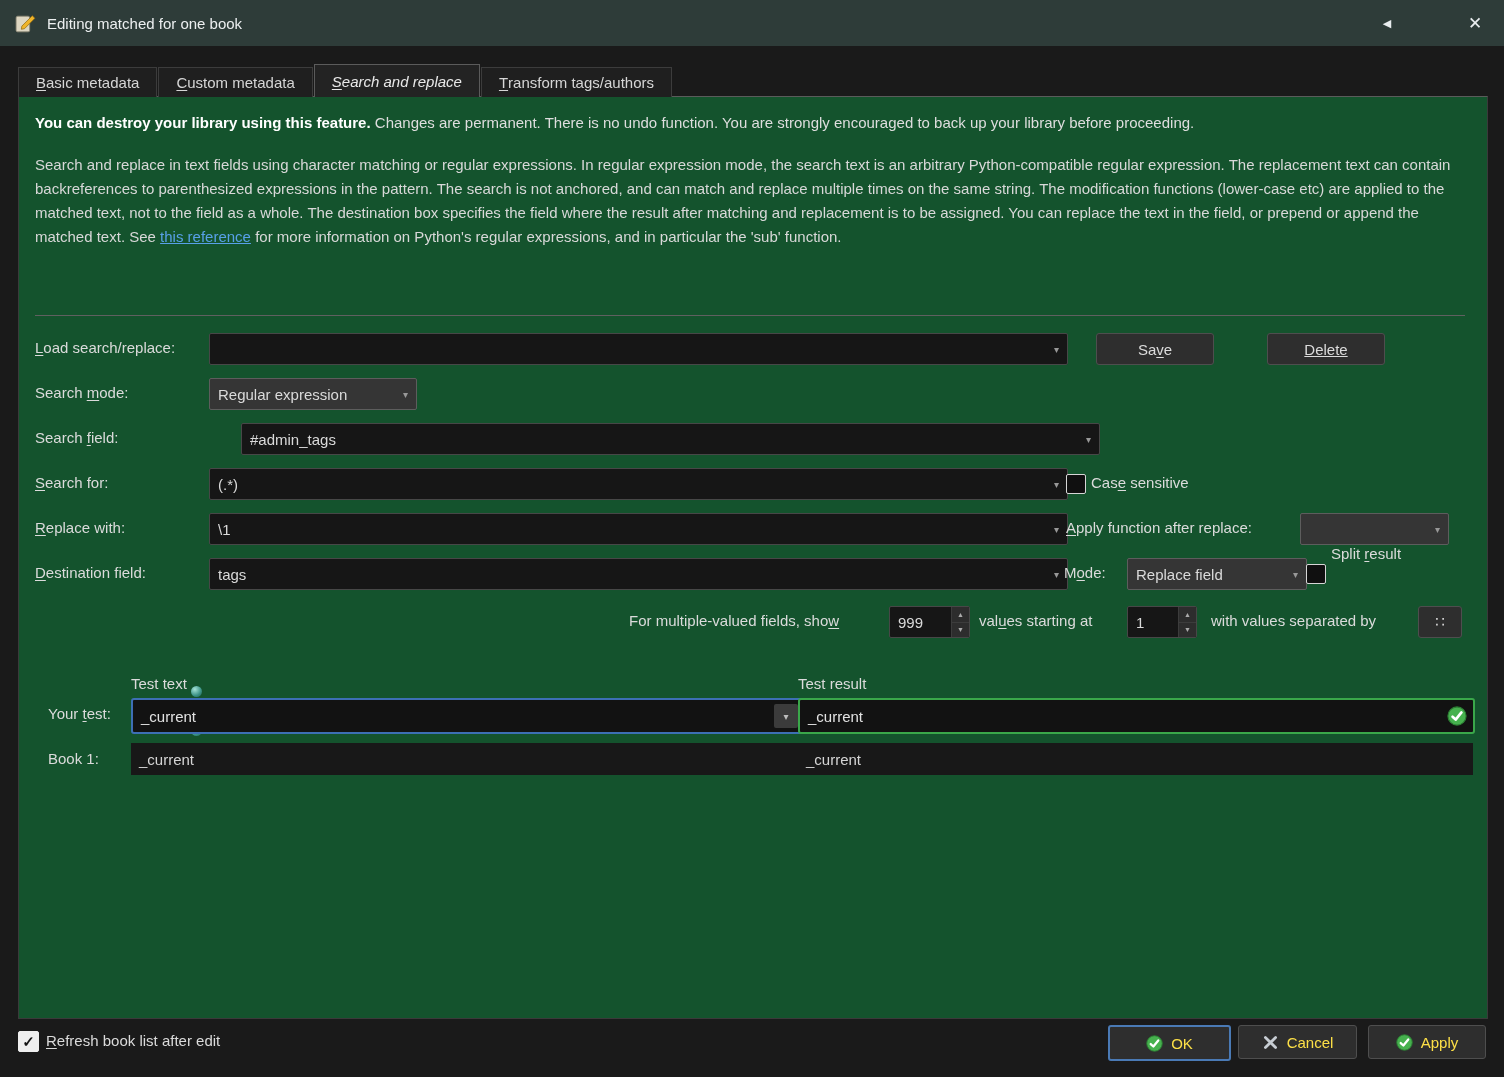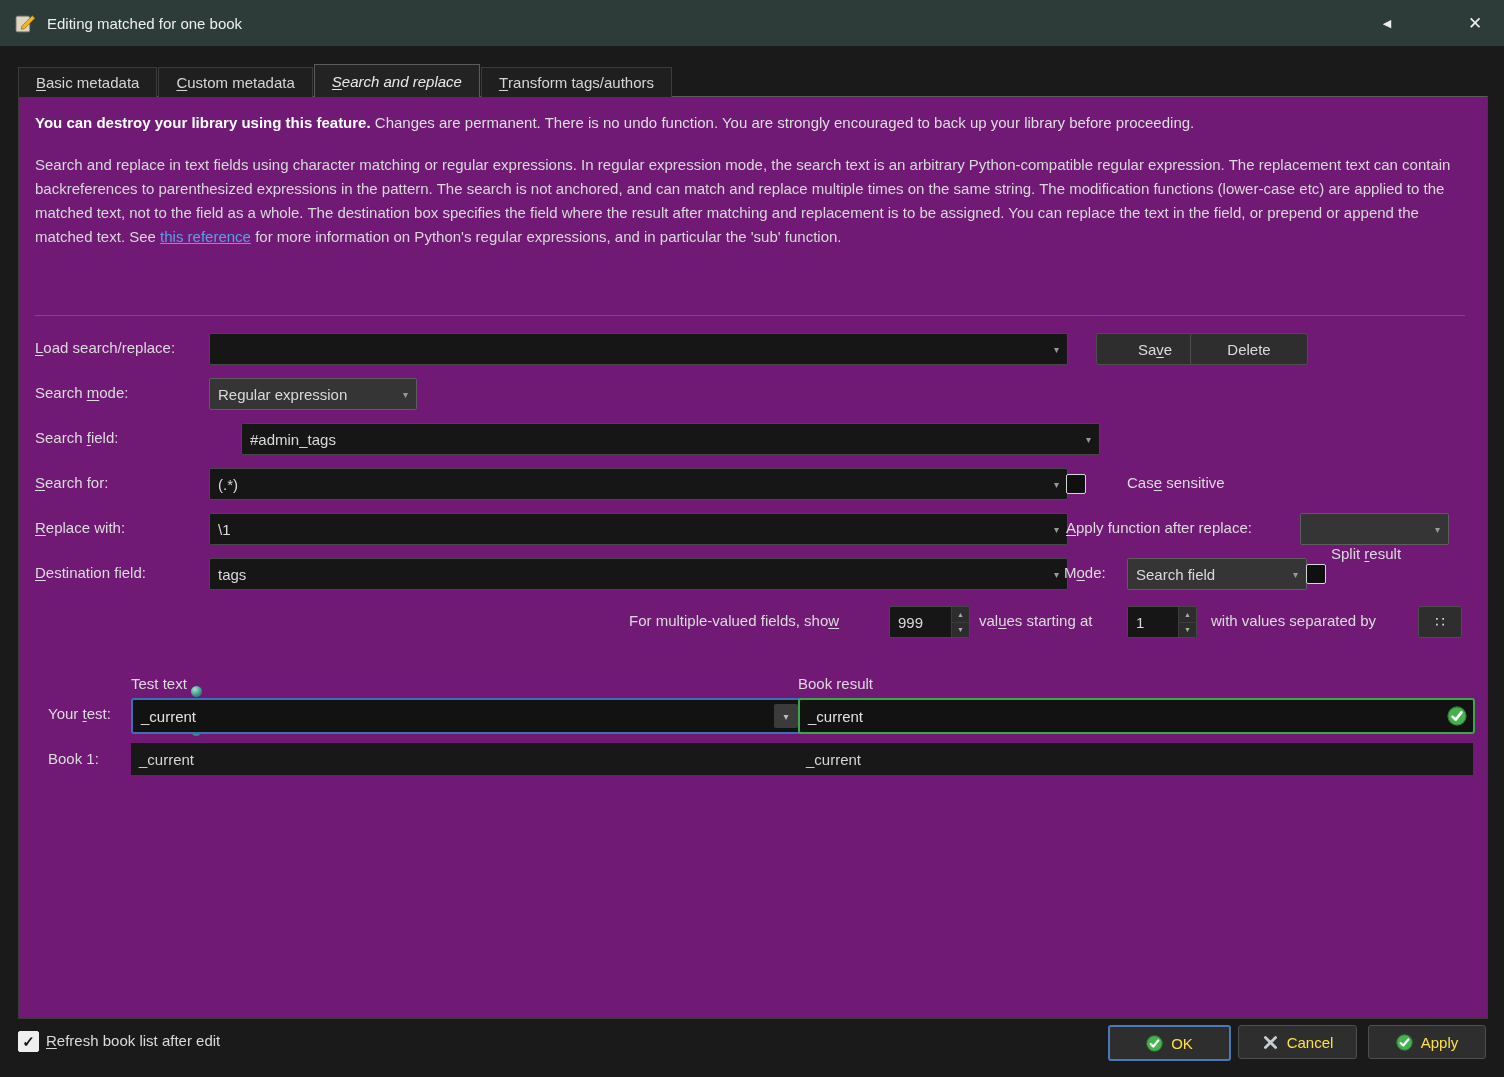"You can destroy your library" .panel { background: #701a75 -> #14532d }
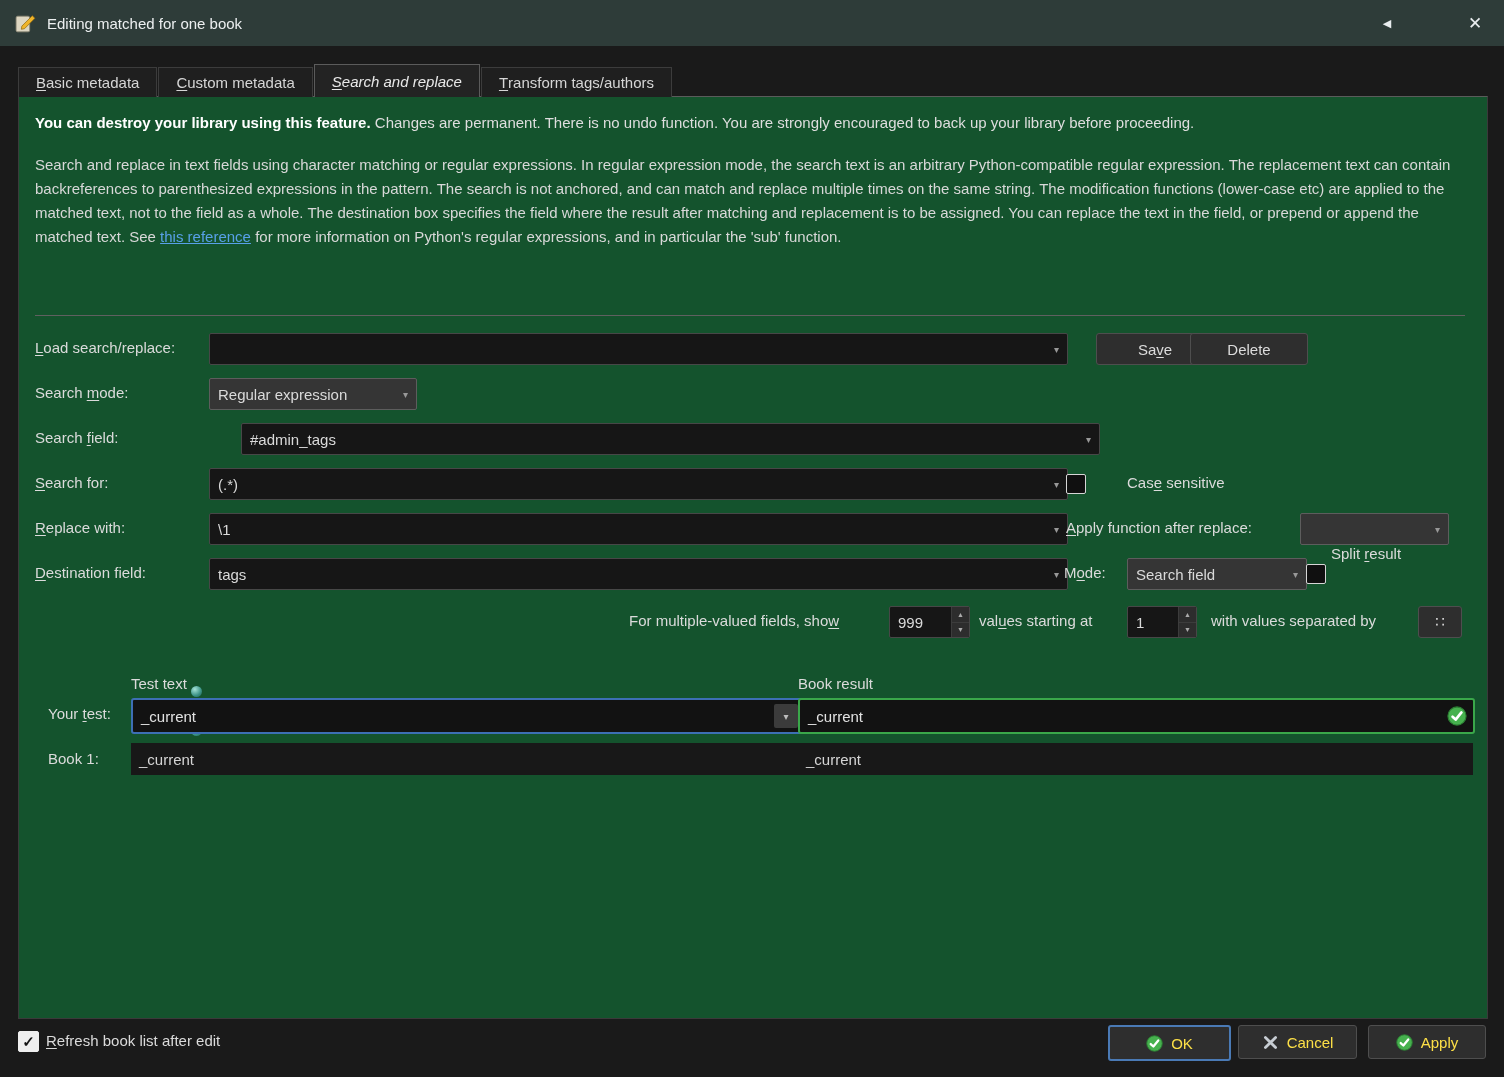"Delete" div.abs { left: 1171px -> 1248px; text-decoration: none -> underline }
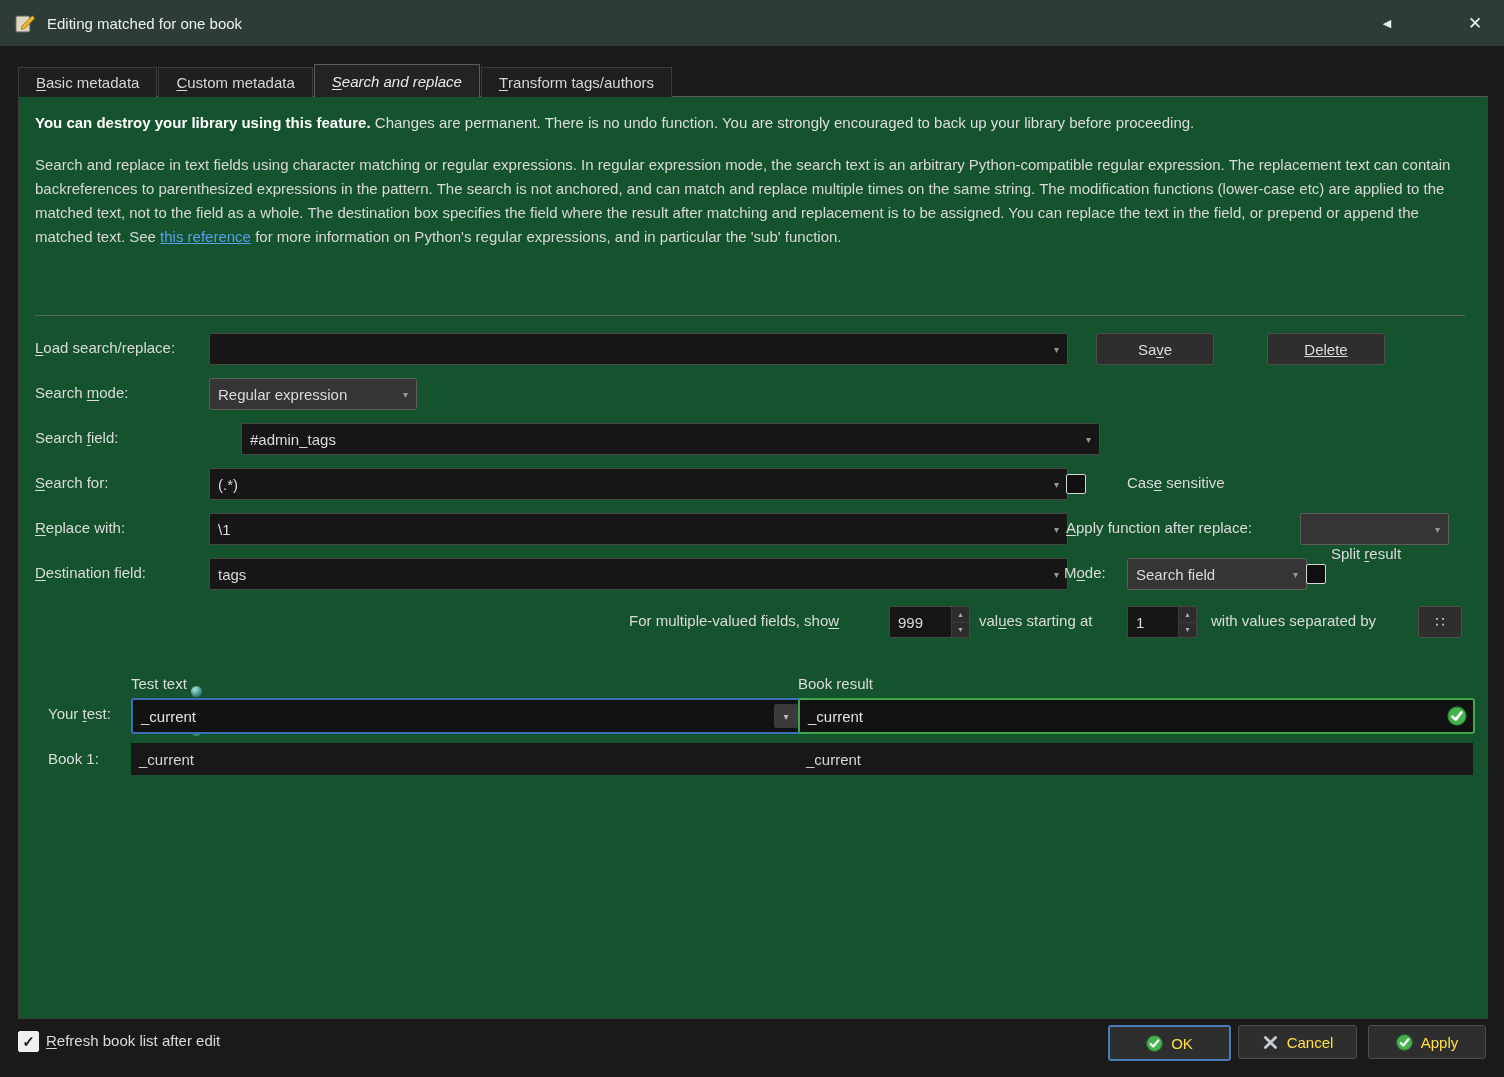"Case sensitive" div.abs { margin-left: 36px -> none }
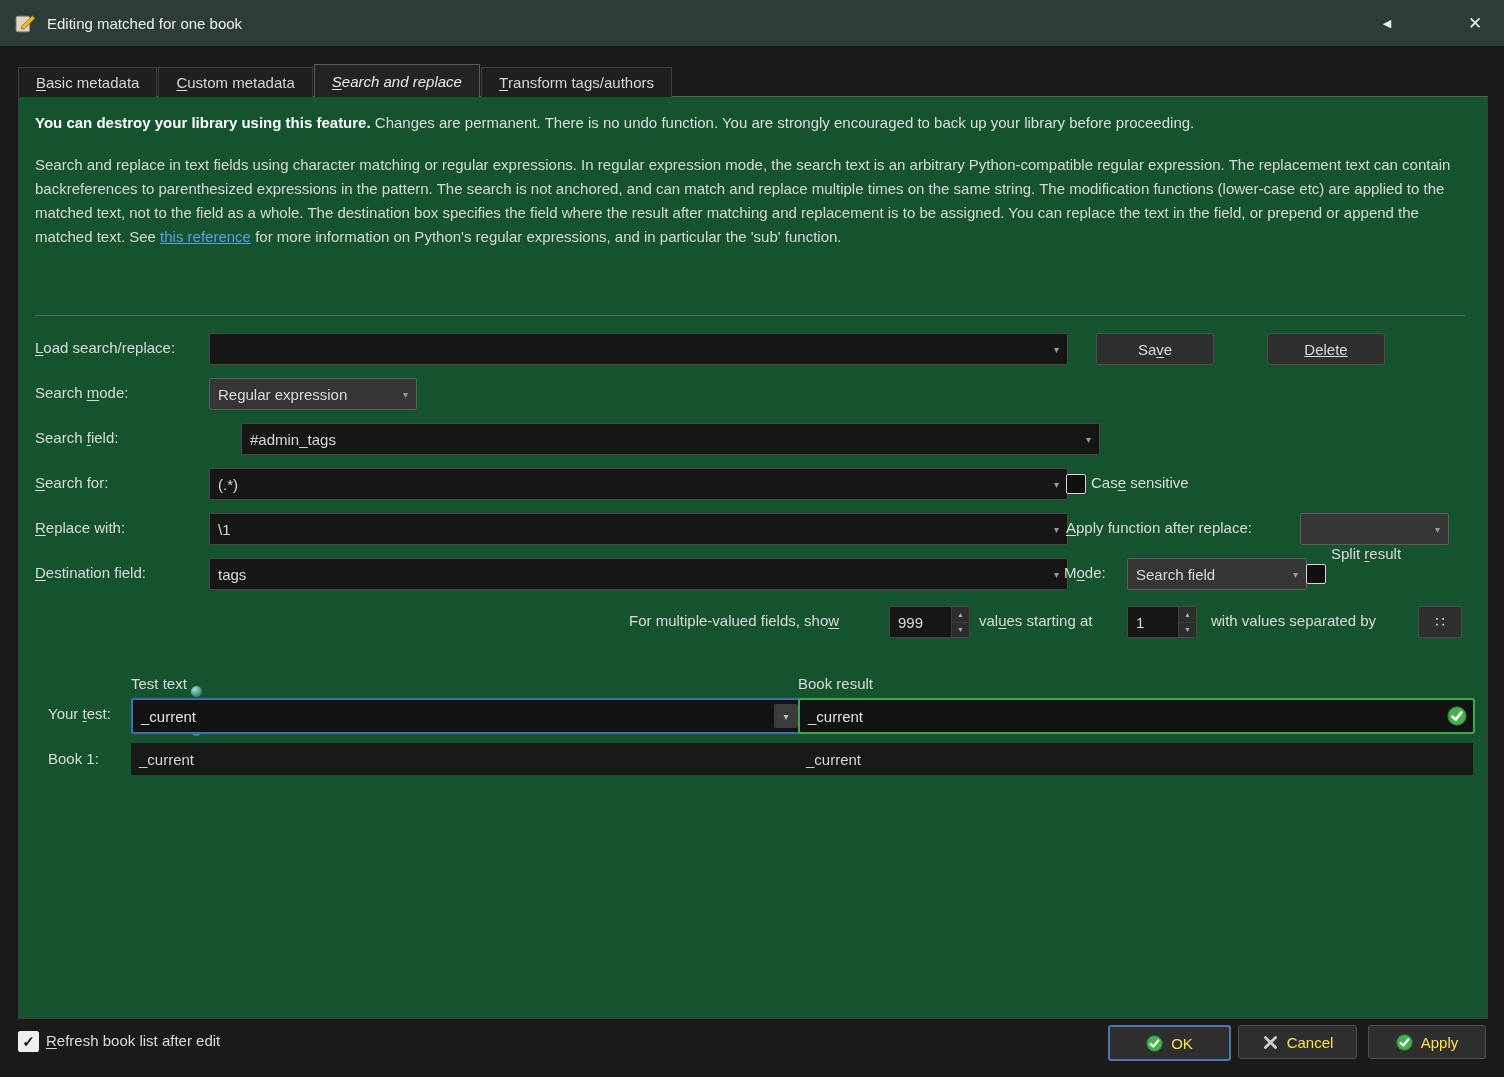"Search field" span.ctext { text: Search -> Replace }
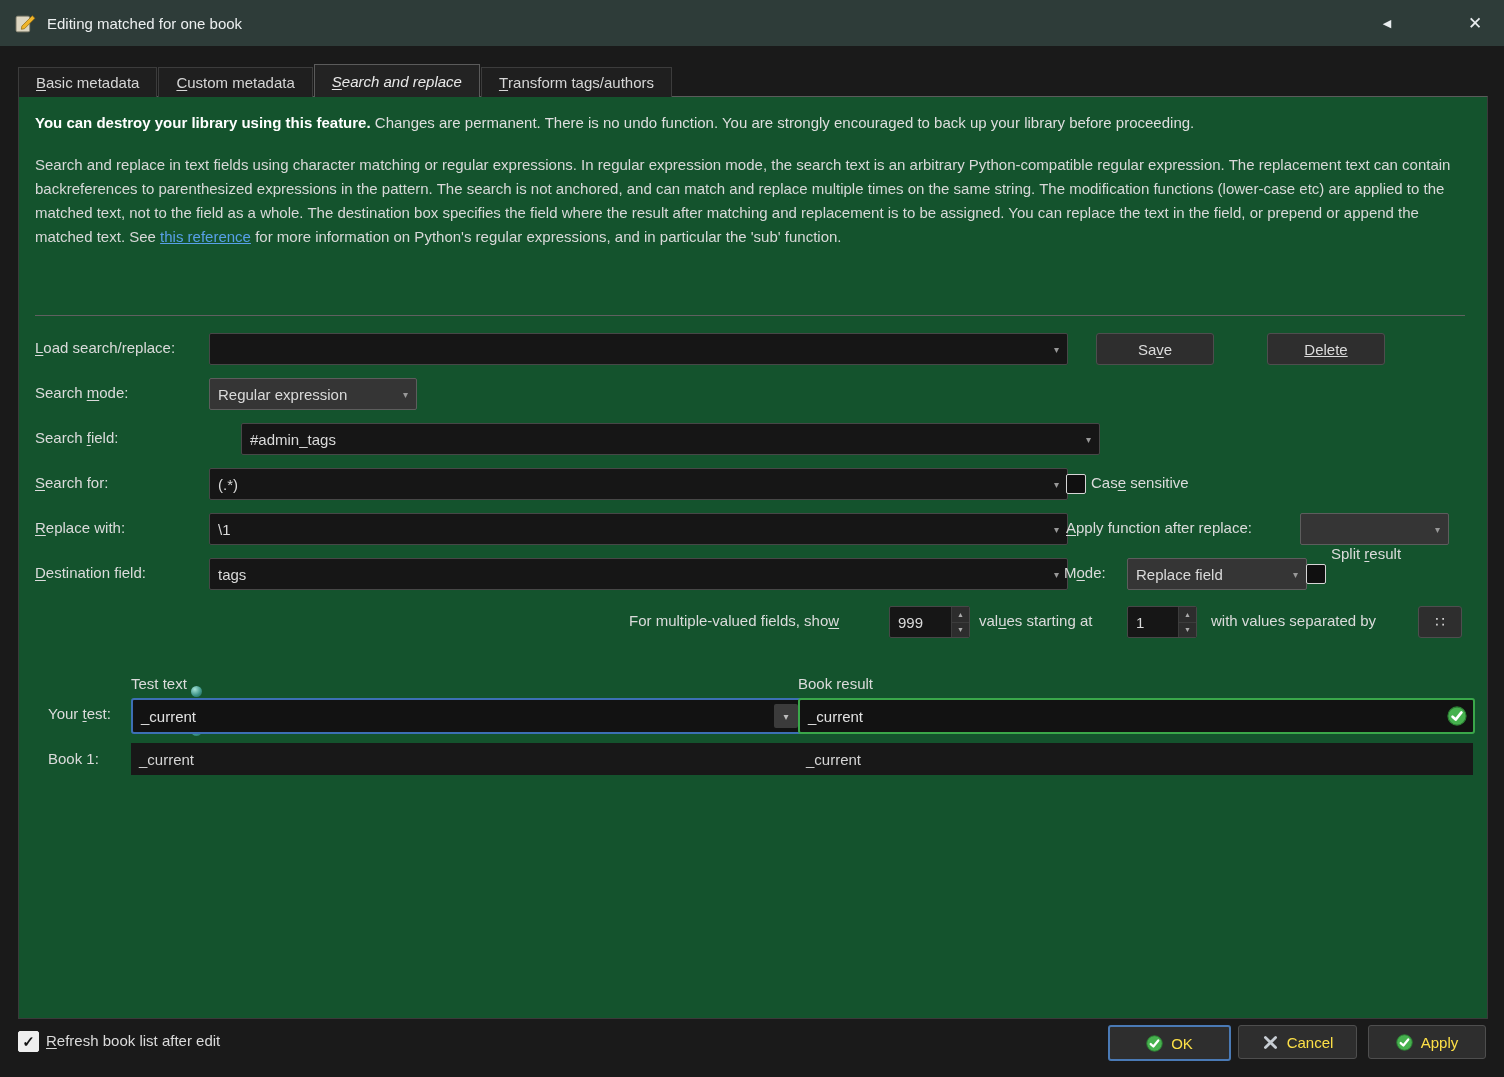"Book result" div.abs { text: Book -> Test }
